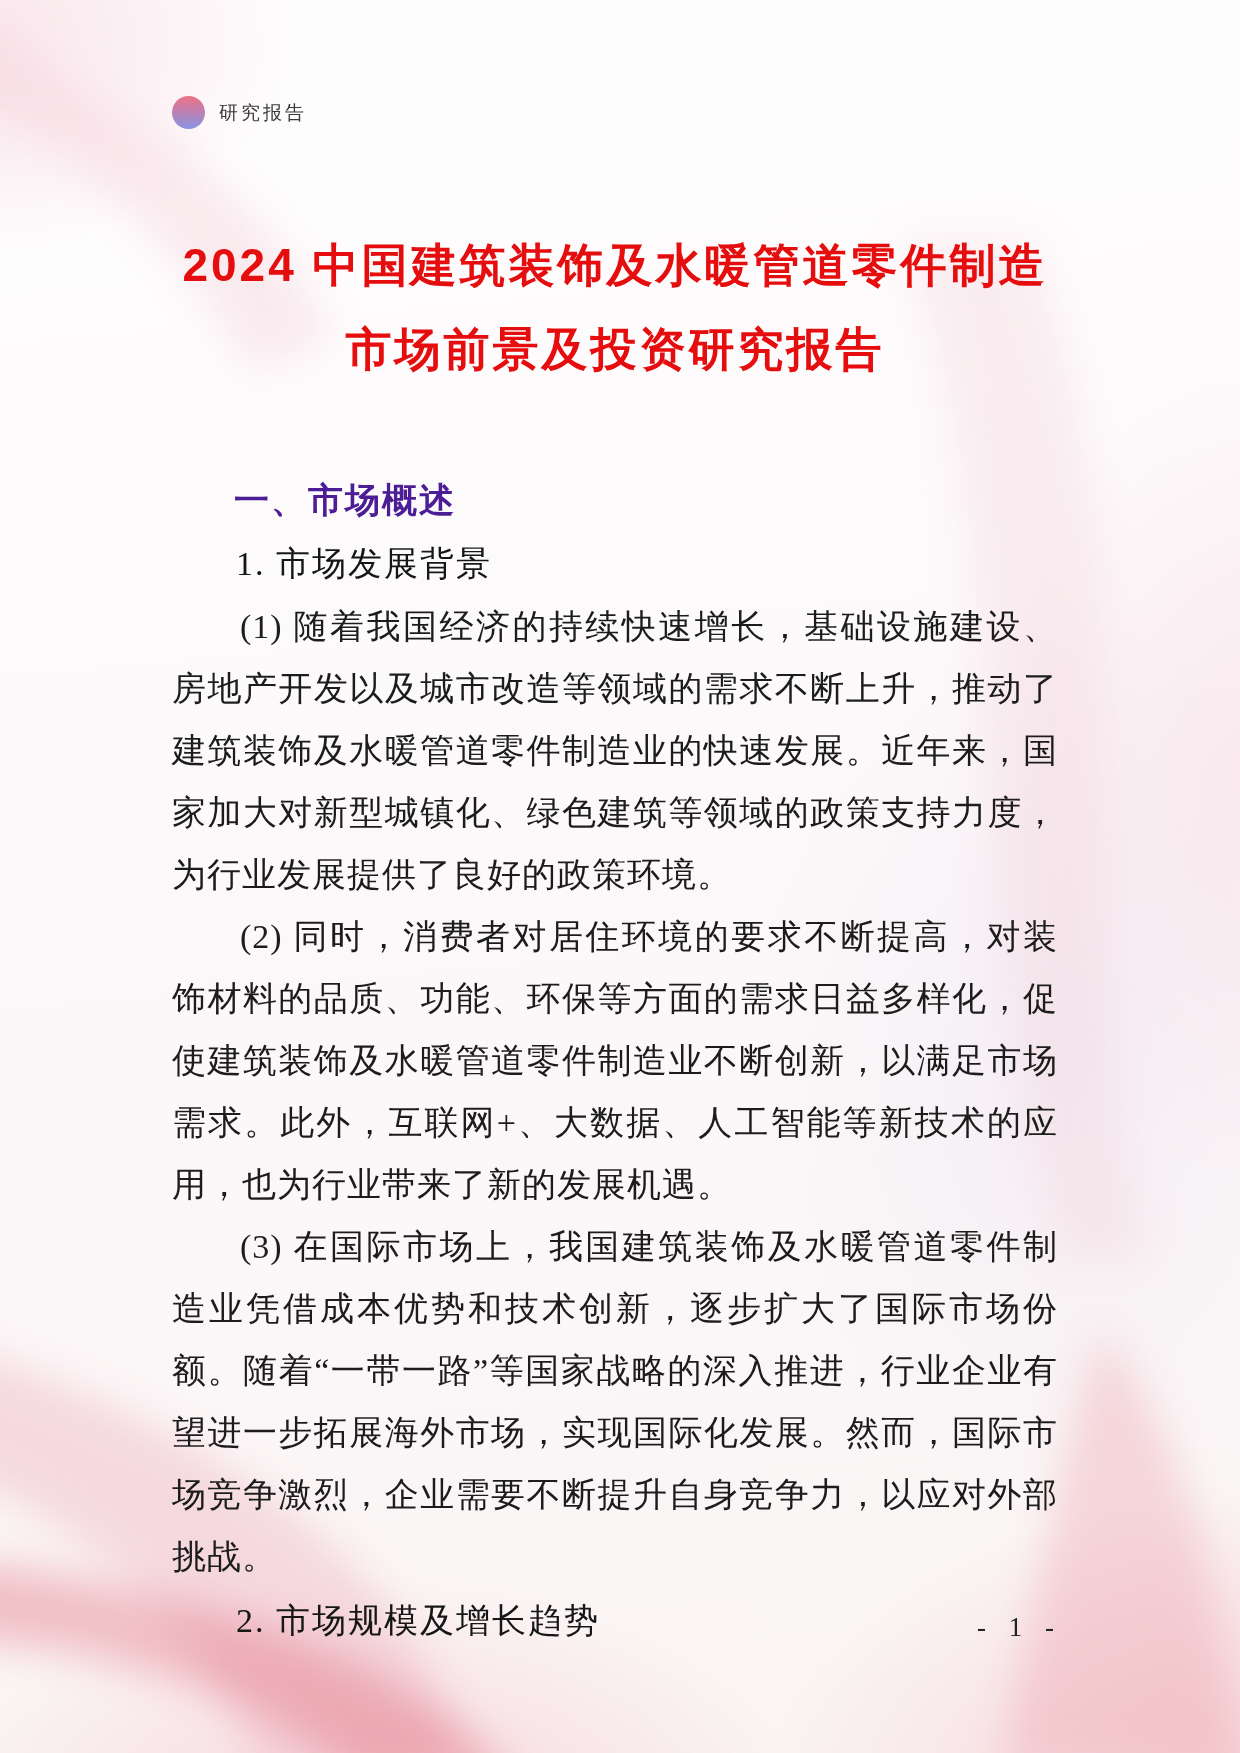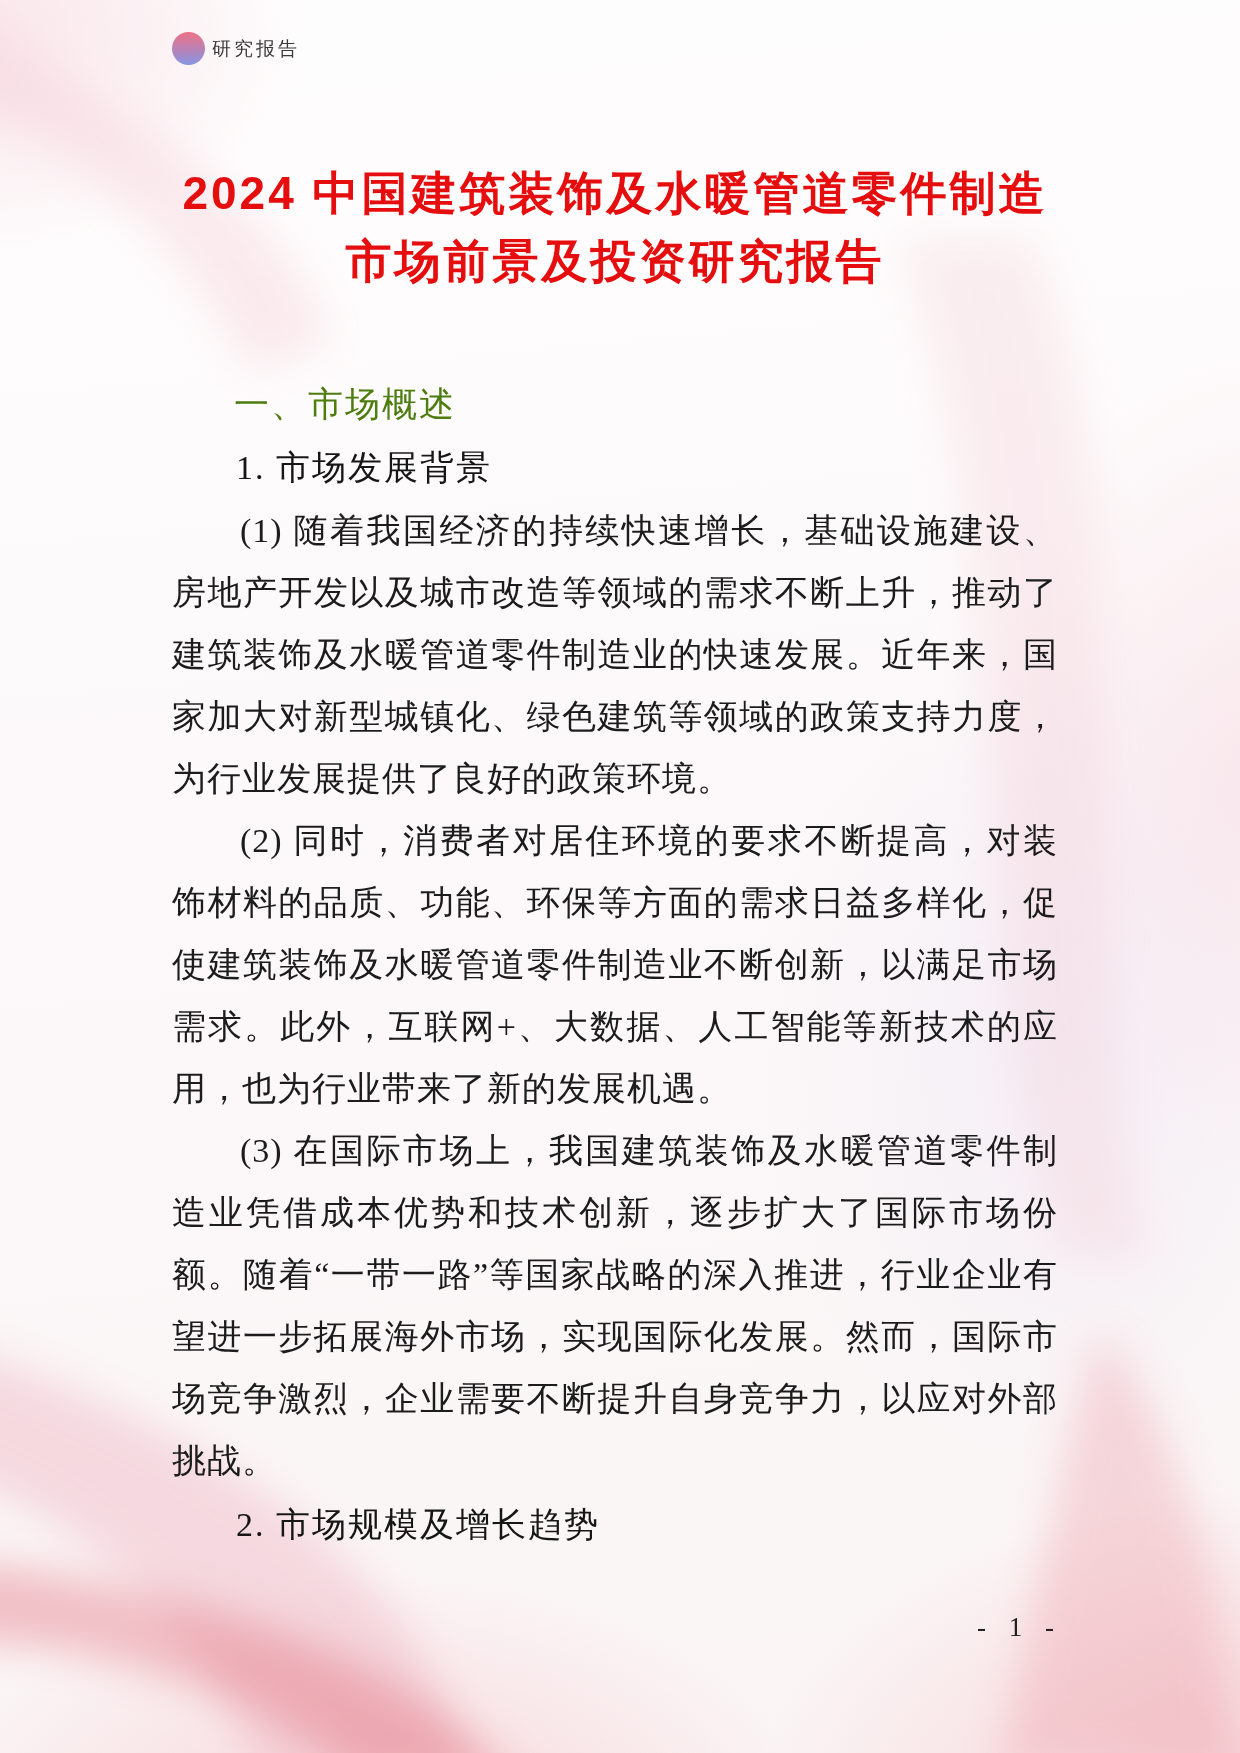"研究报告" .brand { gap: 7px -> 14px; padding-top: 32px -> 96px }
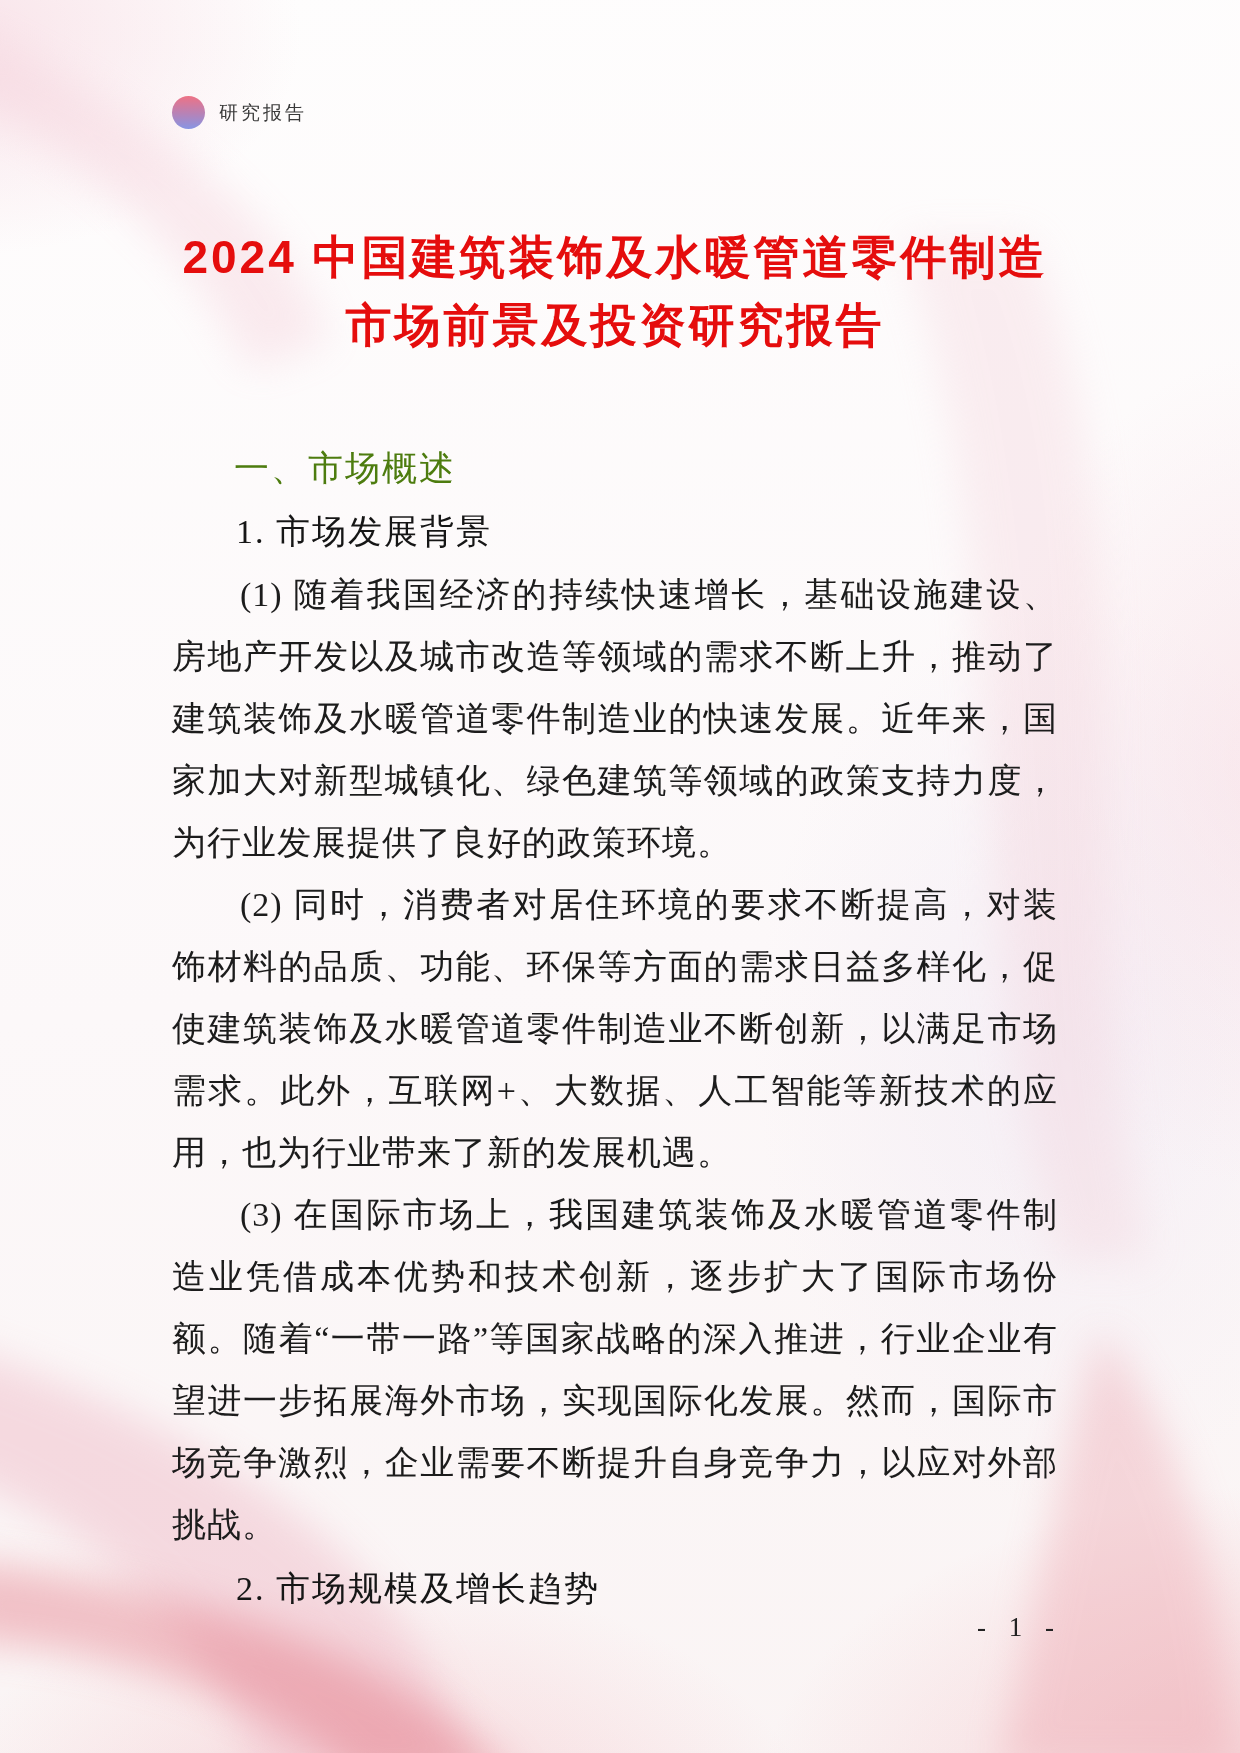"2024 中国建筑装饰及水暖管道零件制造市场前景及投资研究报告" .title { line-height: 68px -> 84px }
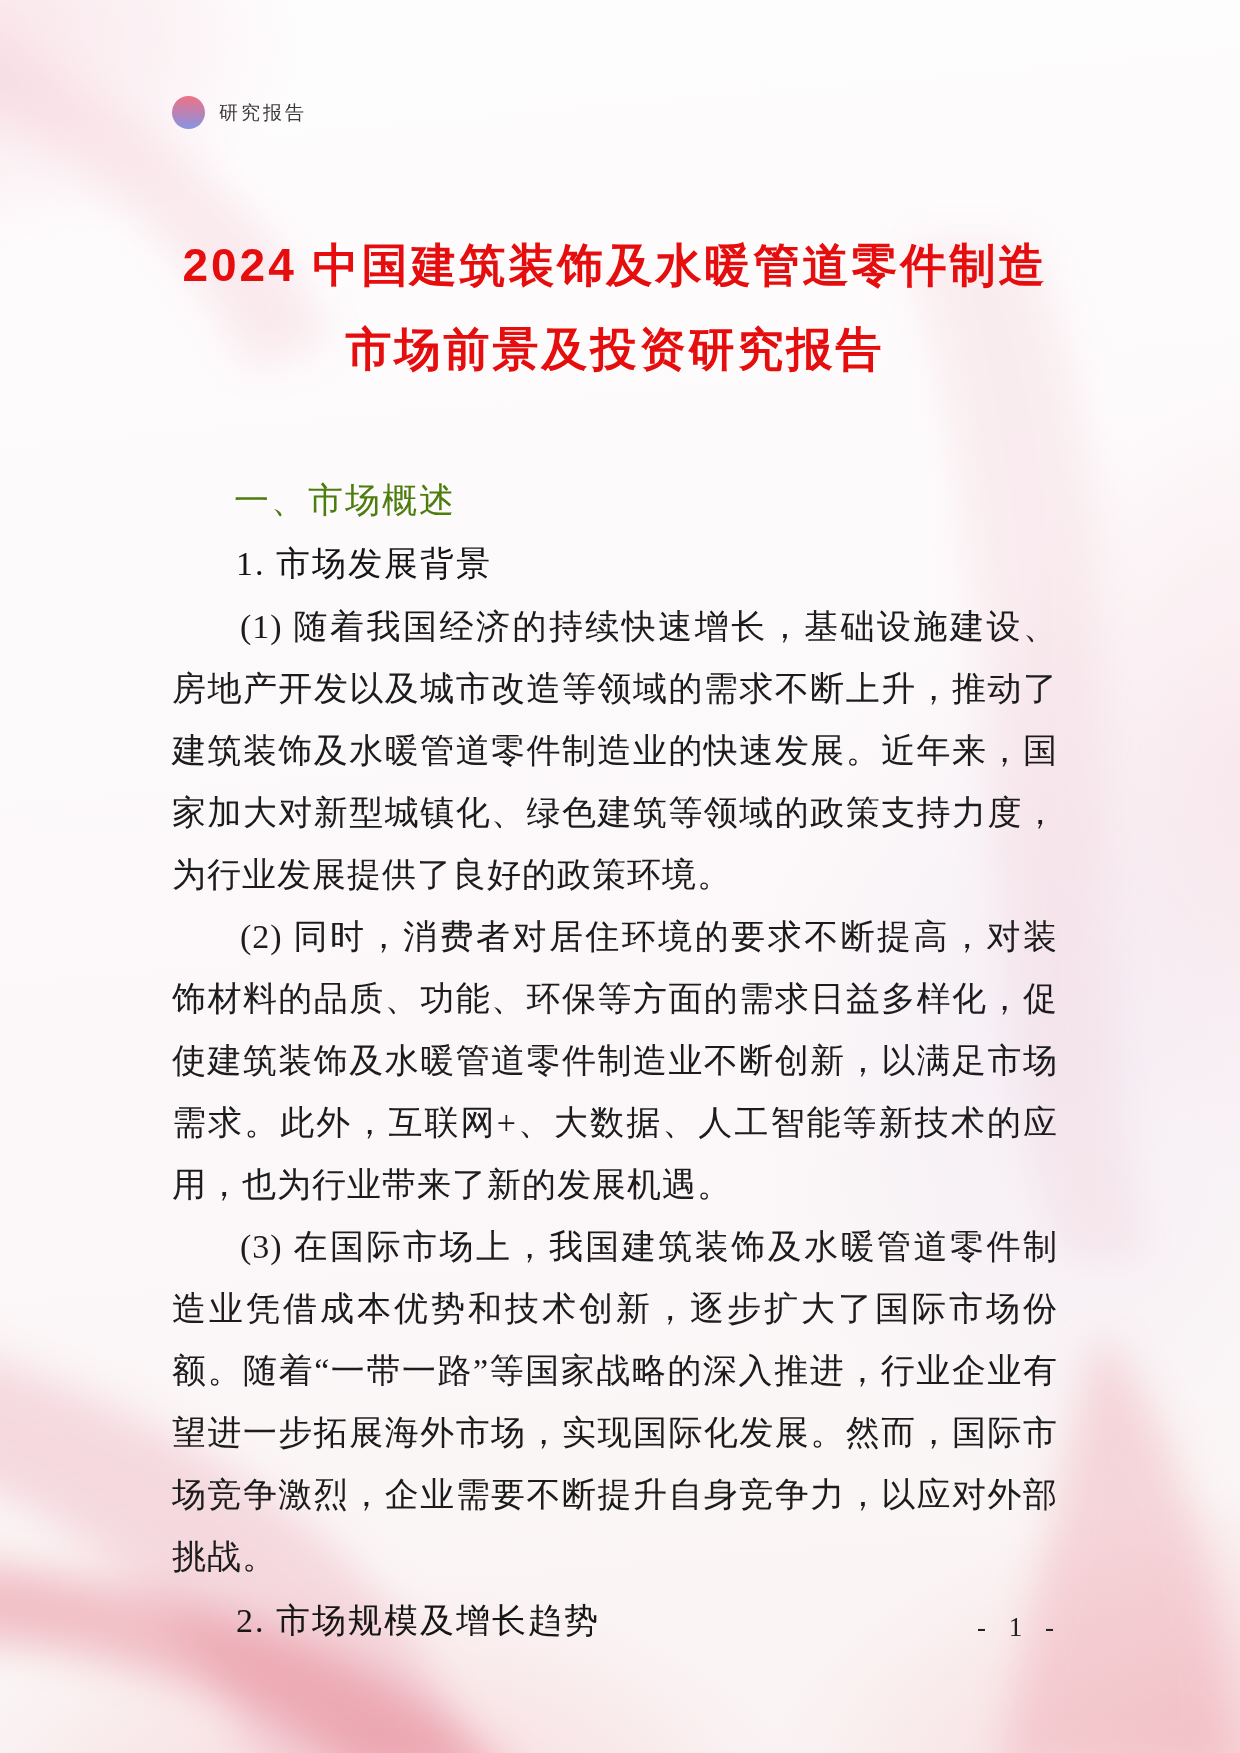"一、市场概述" .h1 { color: #4d7c0f -> #4c1d95; font-weight: normal -> bold }
